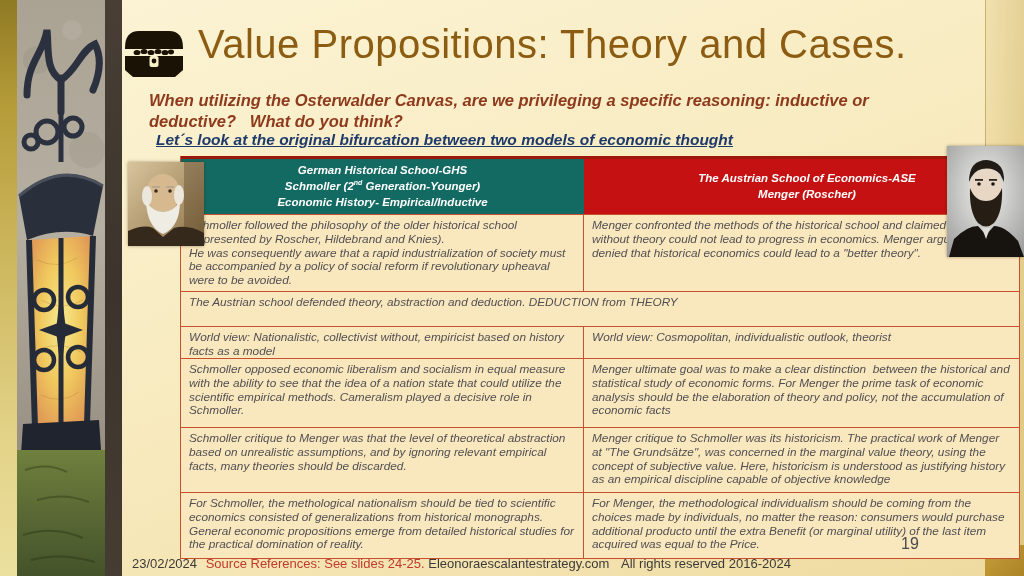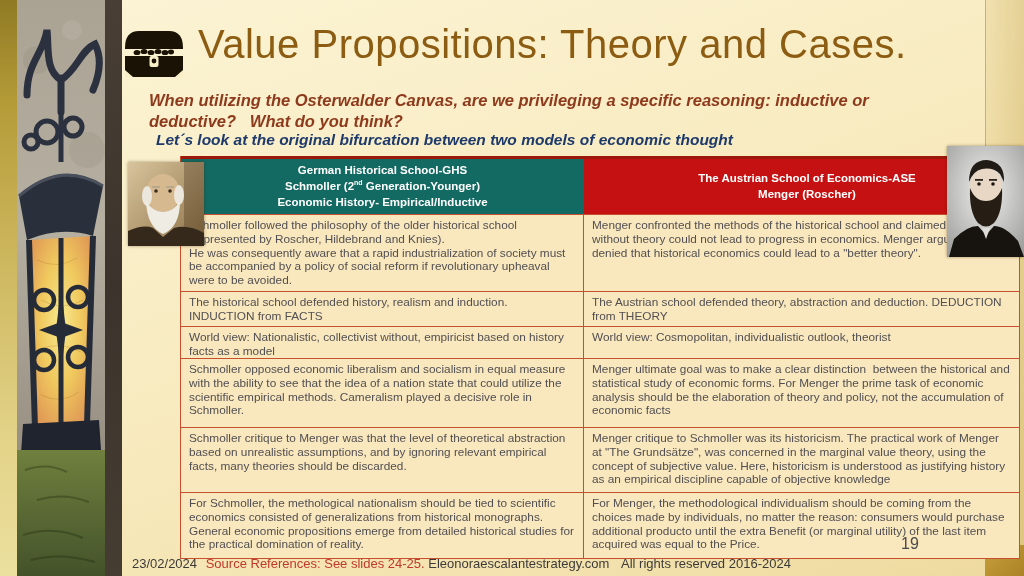"Let´s look at the original" .subheading { text-decoration: none -> underline }
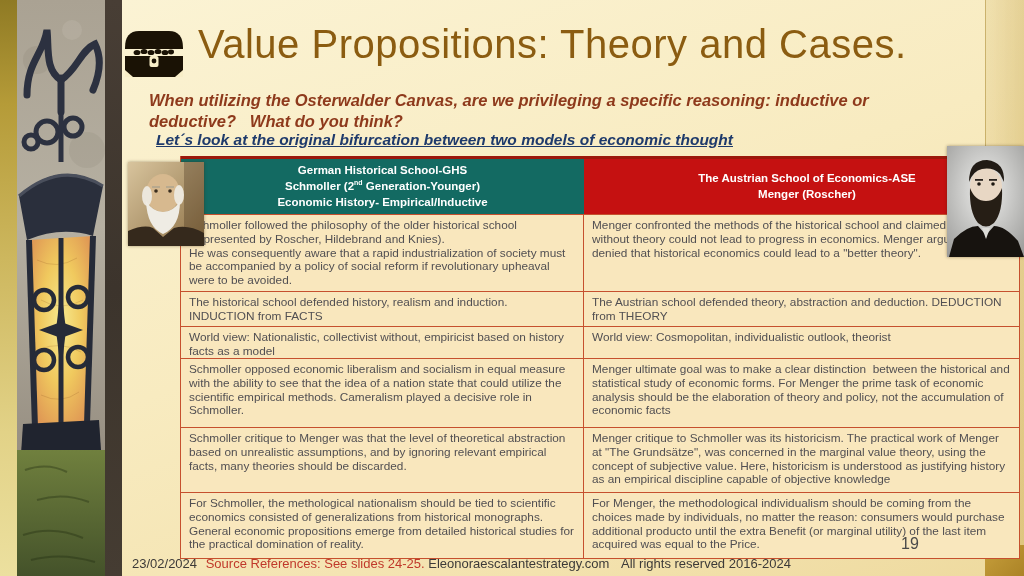"German Historical School-GHS" .vtable { font-style: none -> italic }
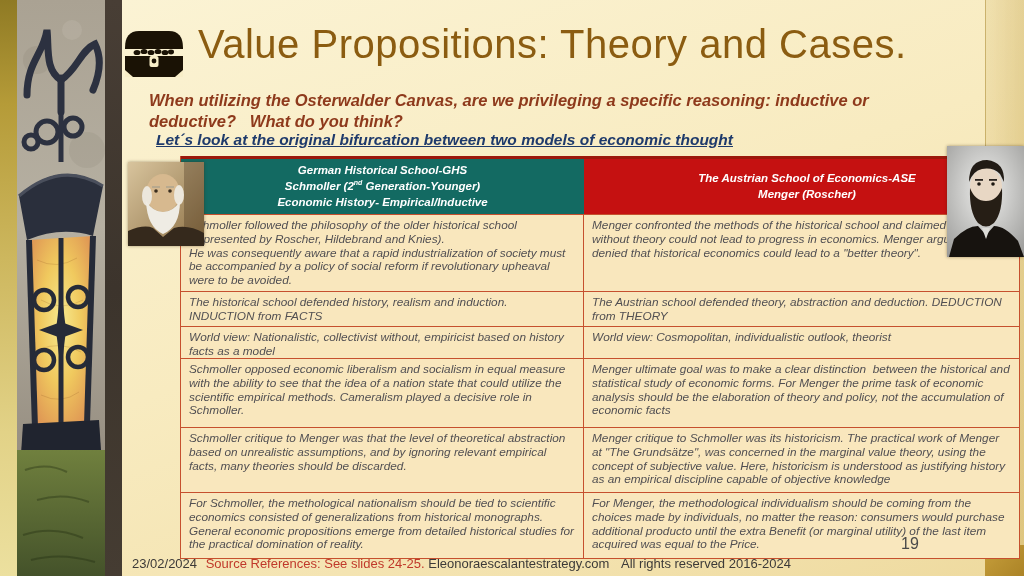"The historical school defended history," div.td { html: <div>The historical school defended history, realism and induction. INDUCTION from FACTS</div> -> none }
